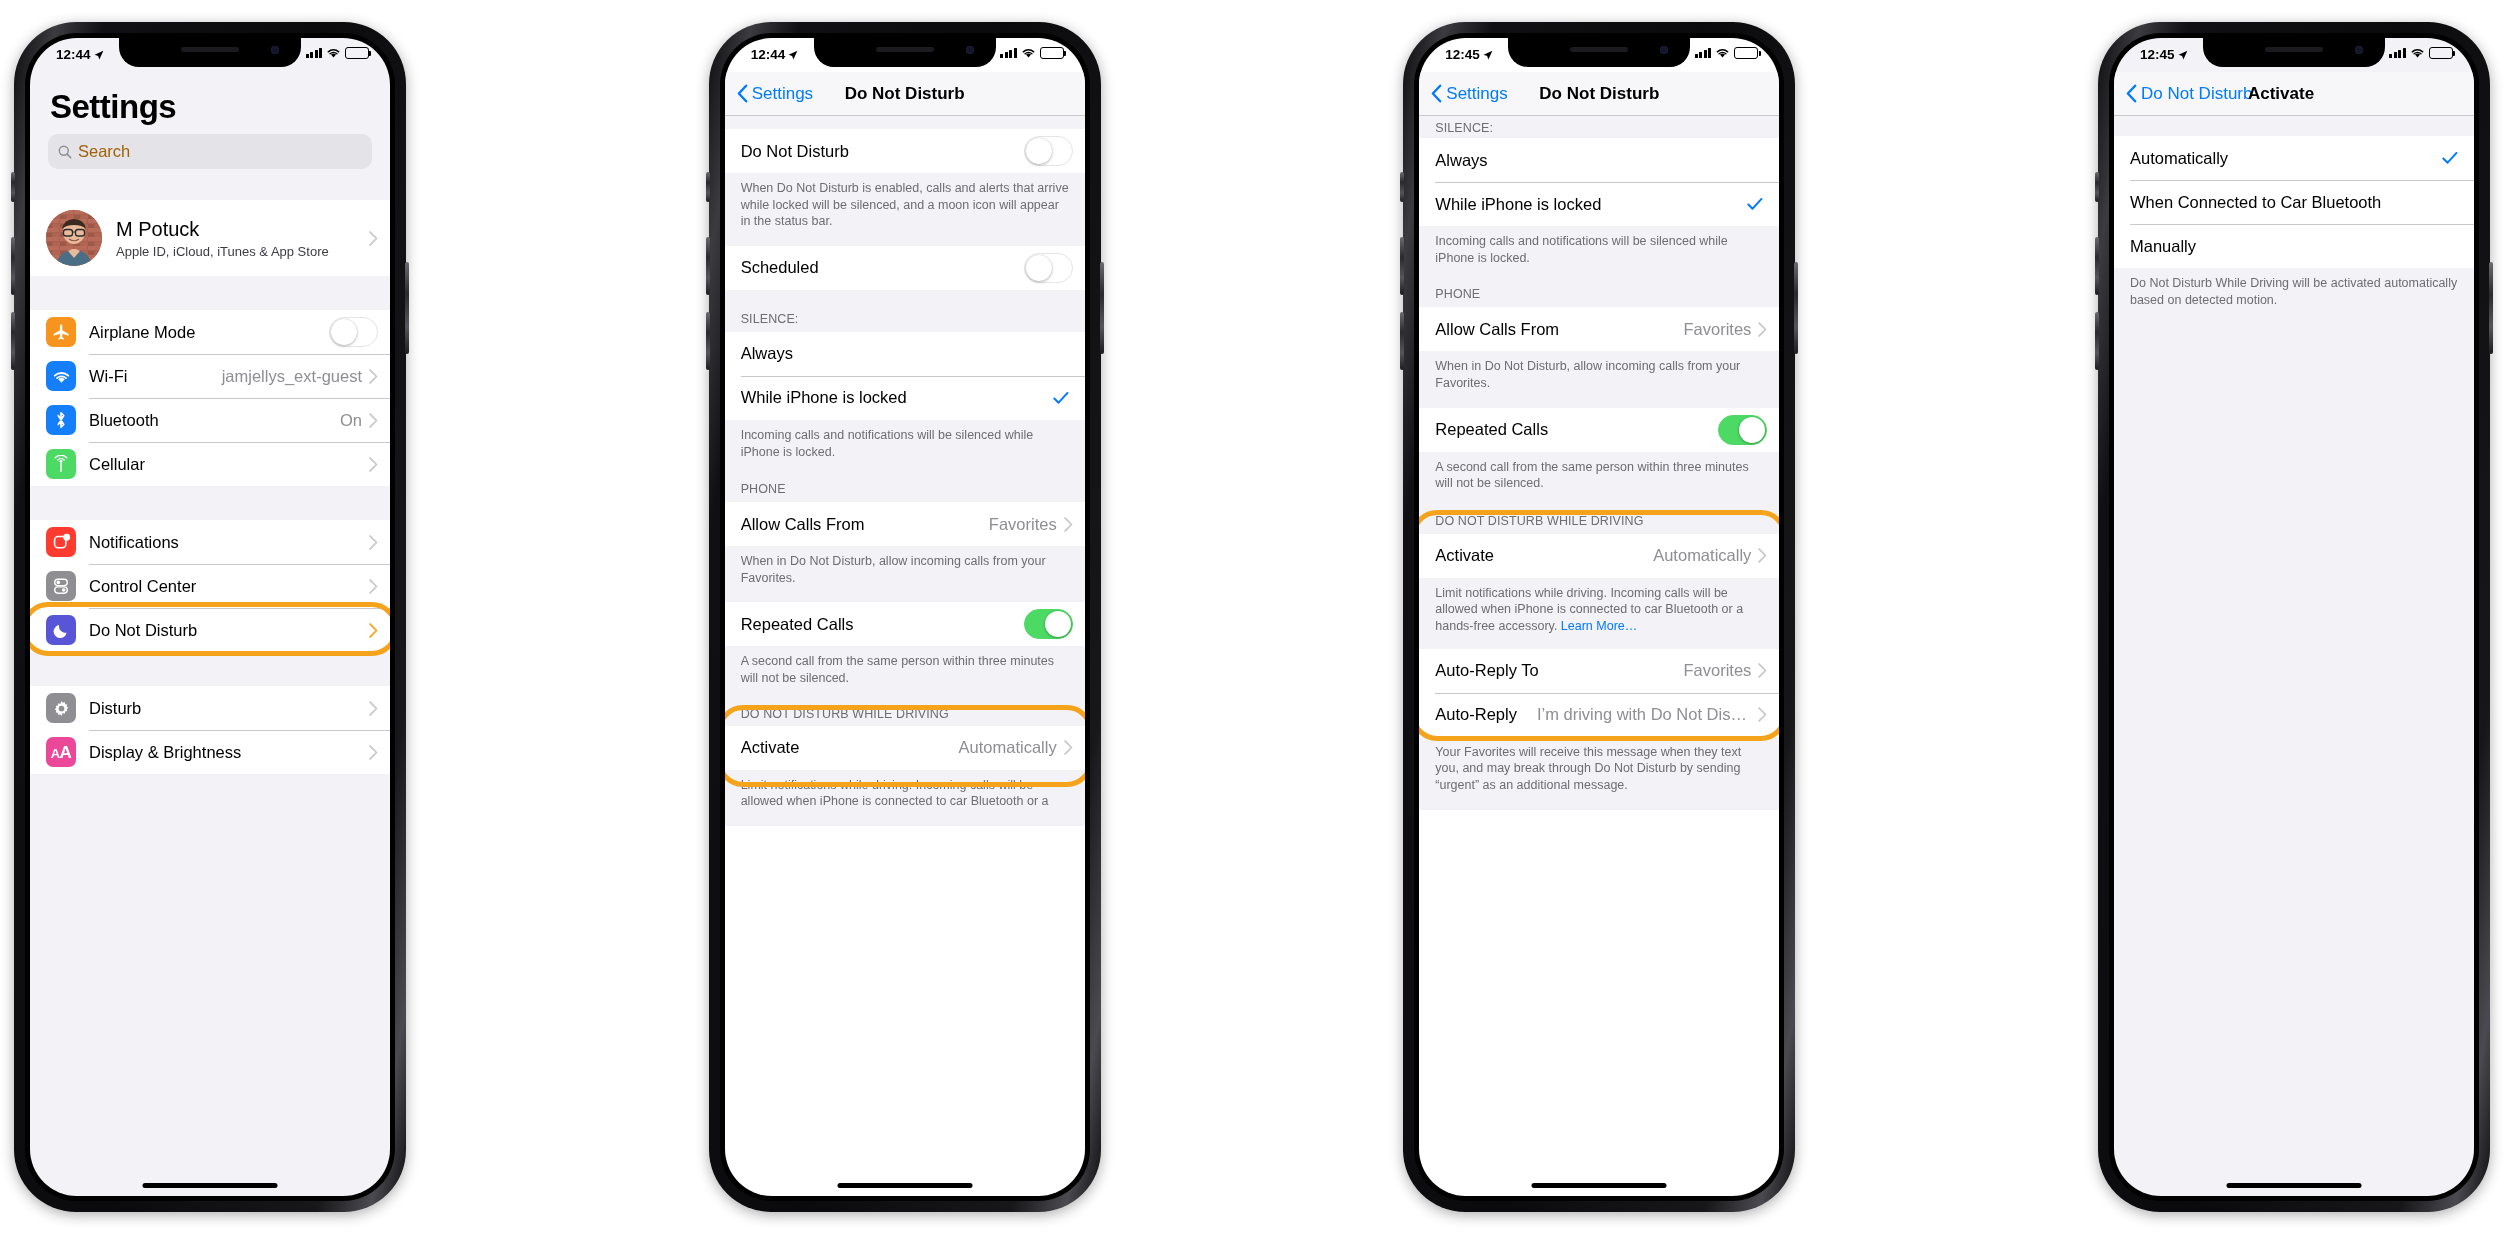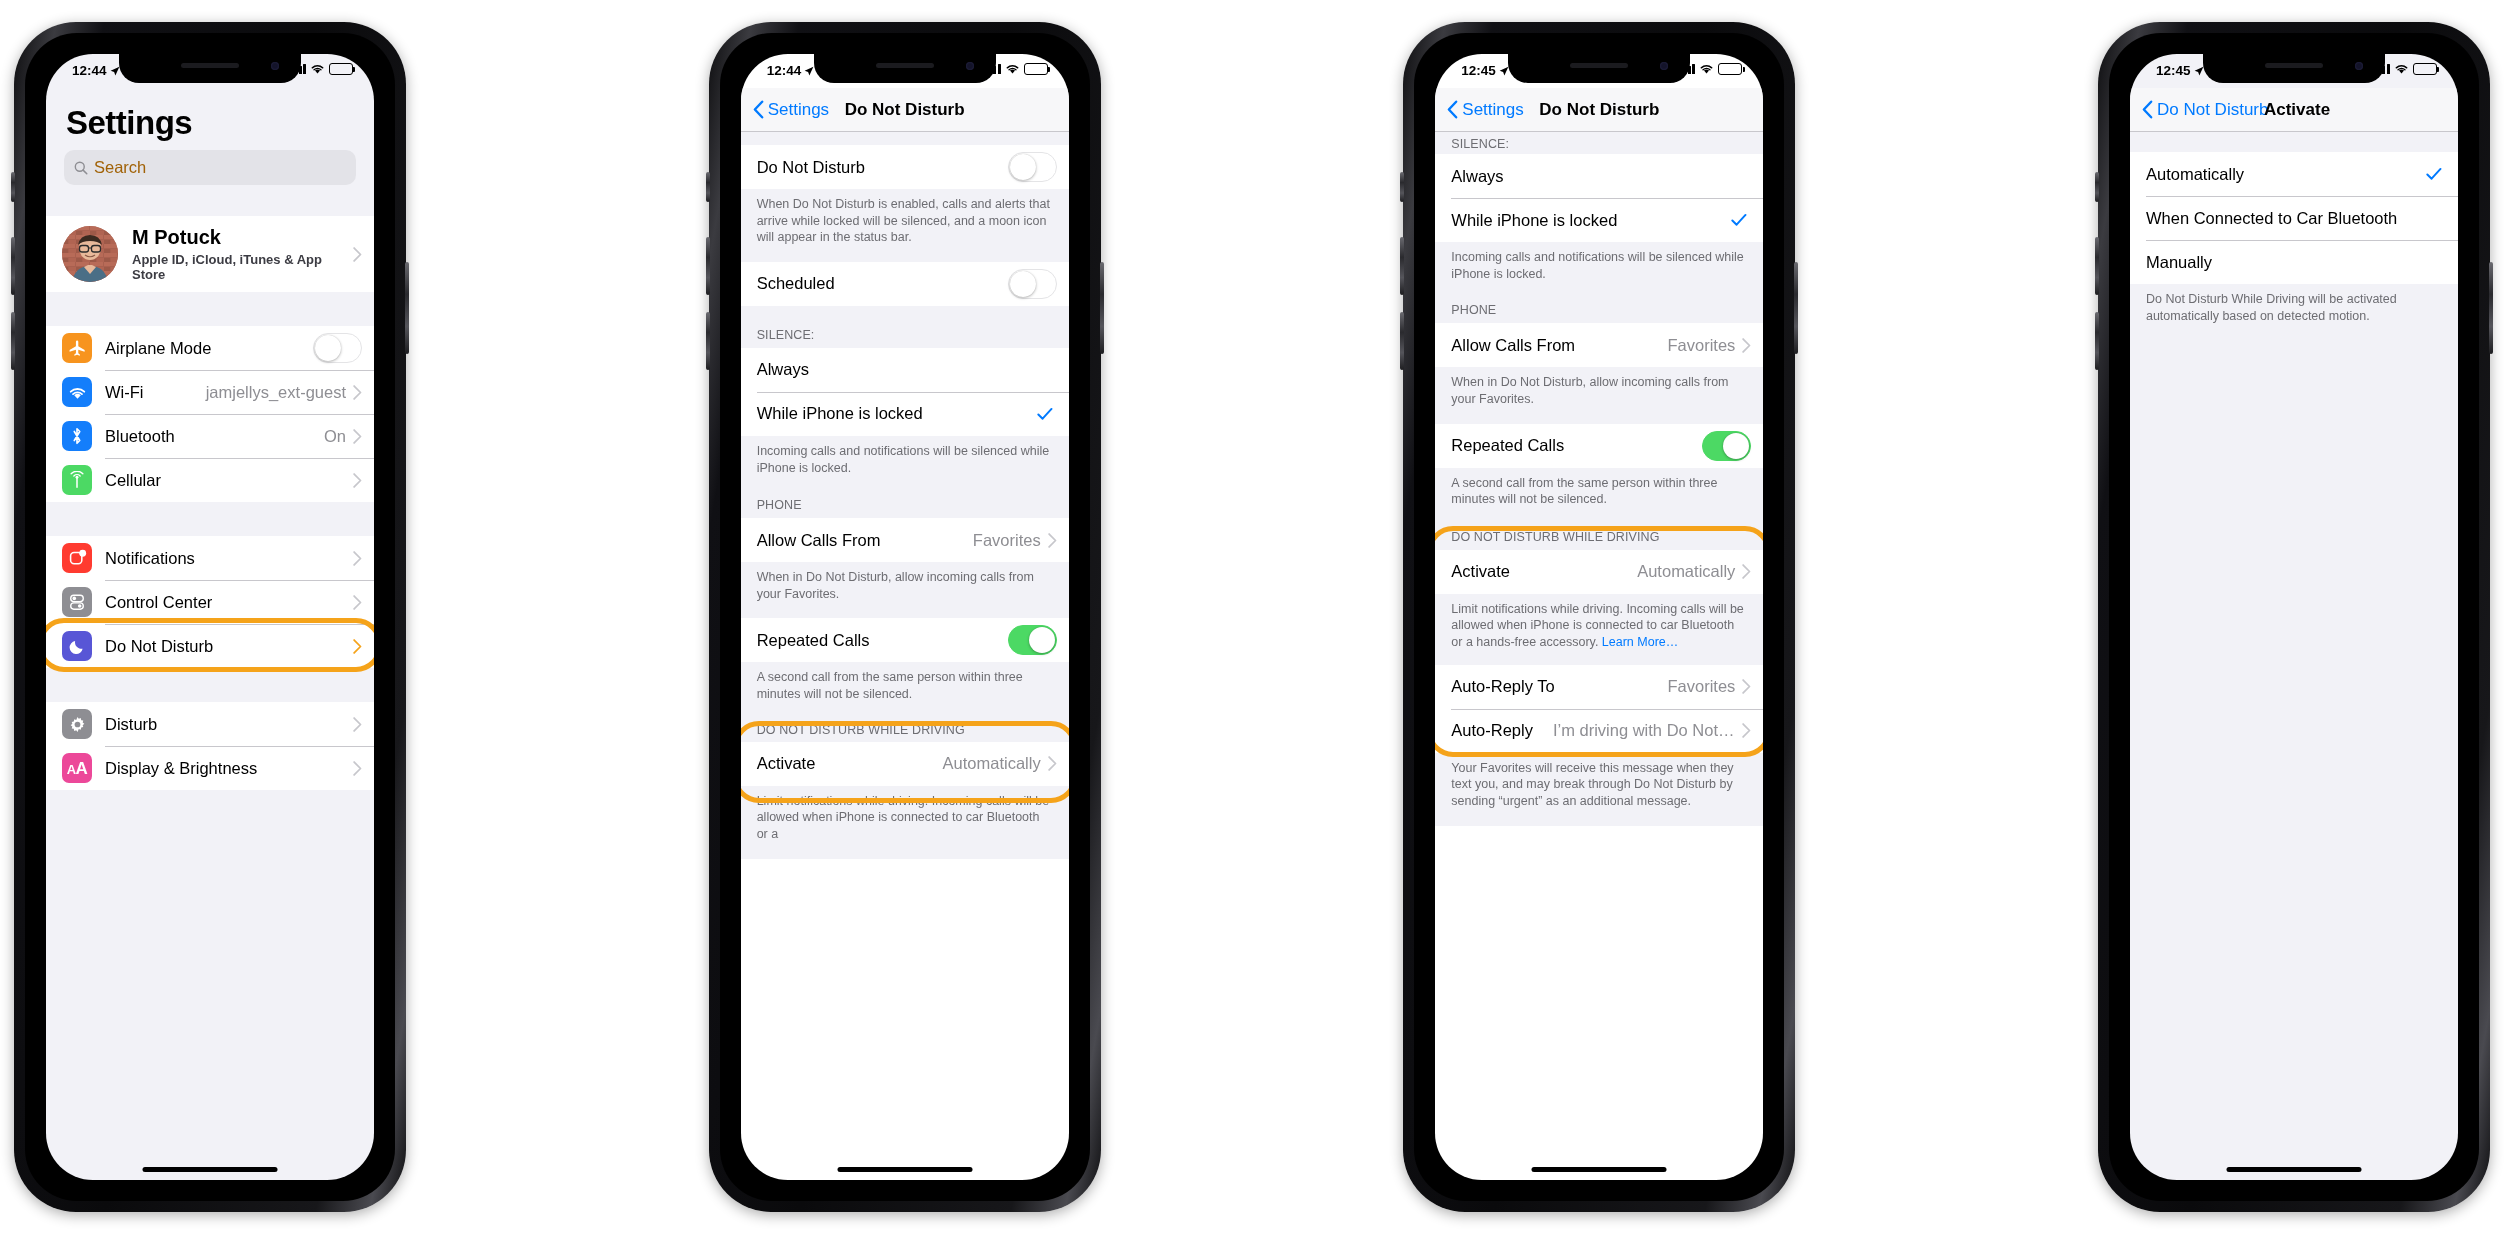"12:44" .phone-inner { padding: 21px -> 5px }
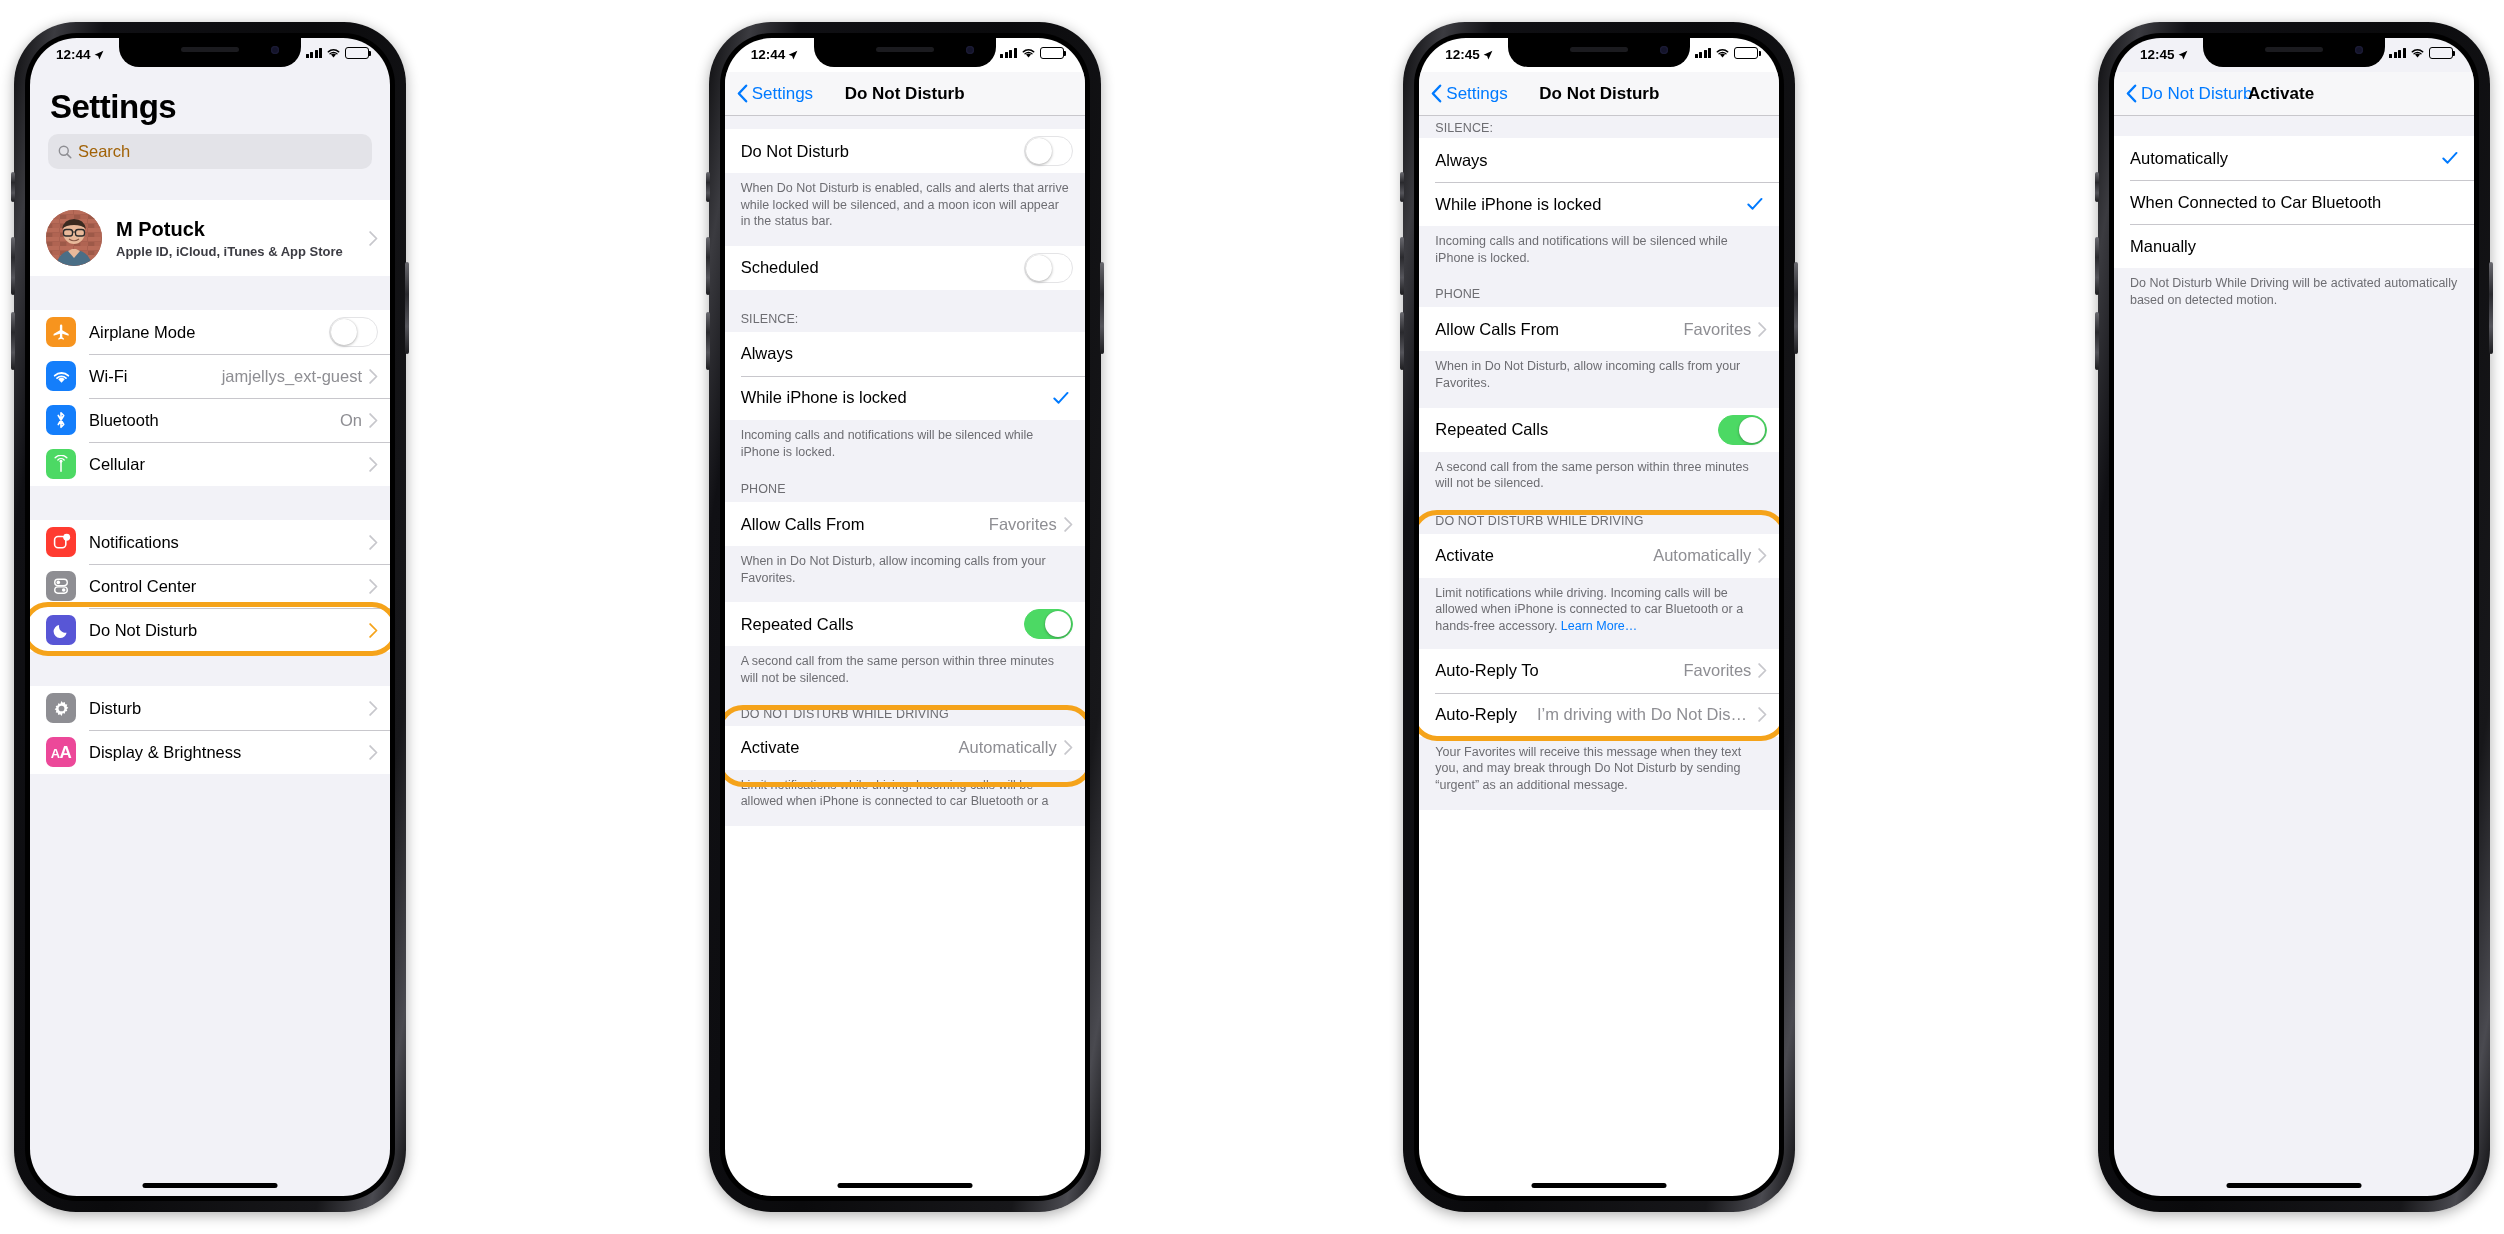"M Potuck" .prof-text { font-weight: bold -> none }
